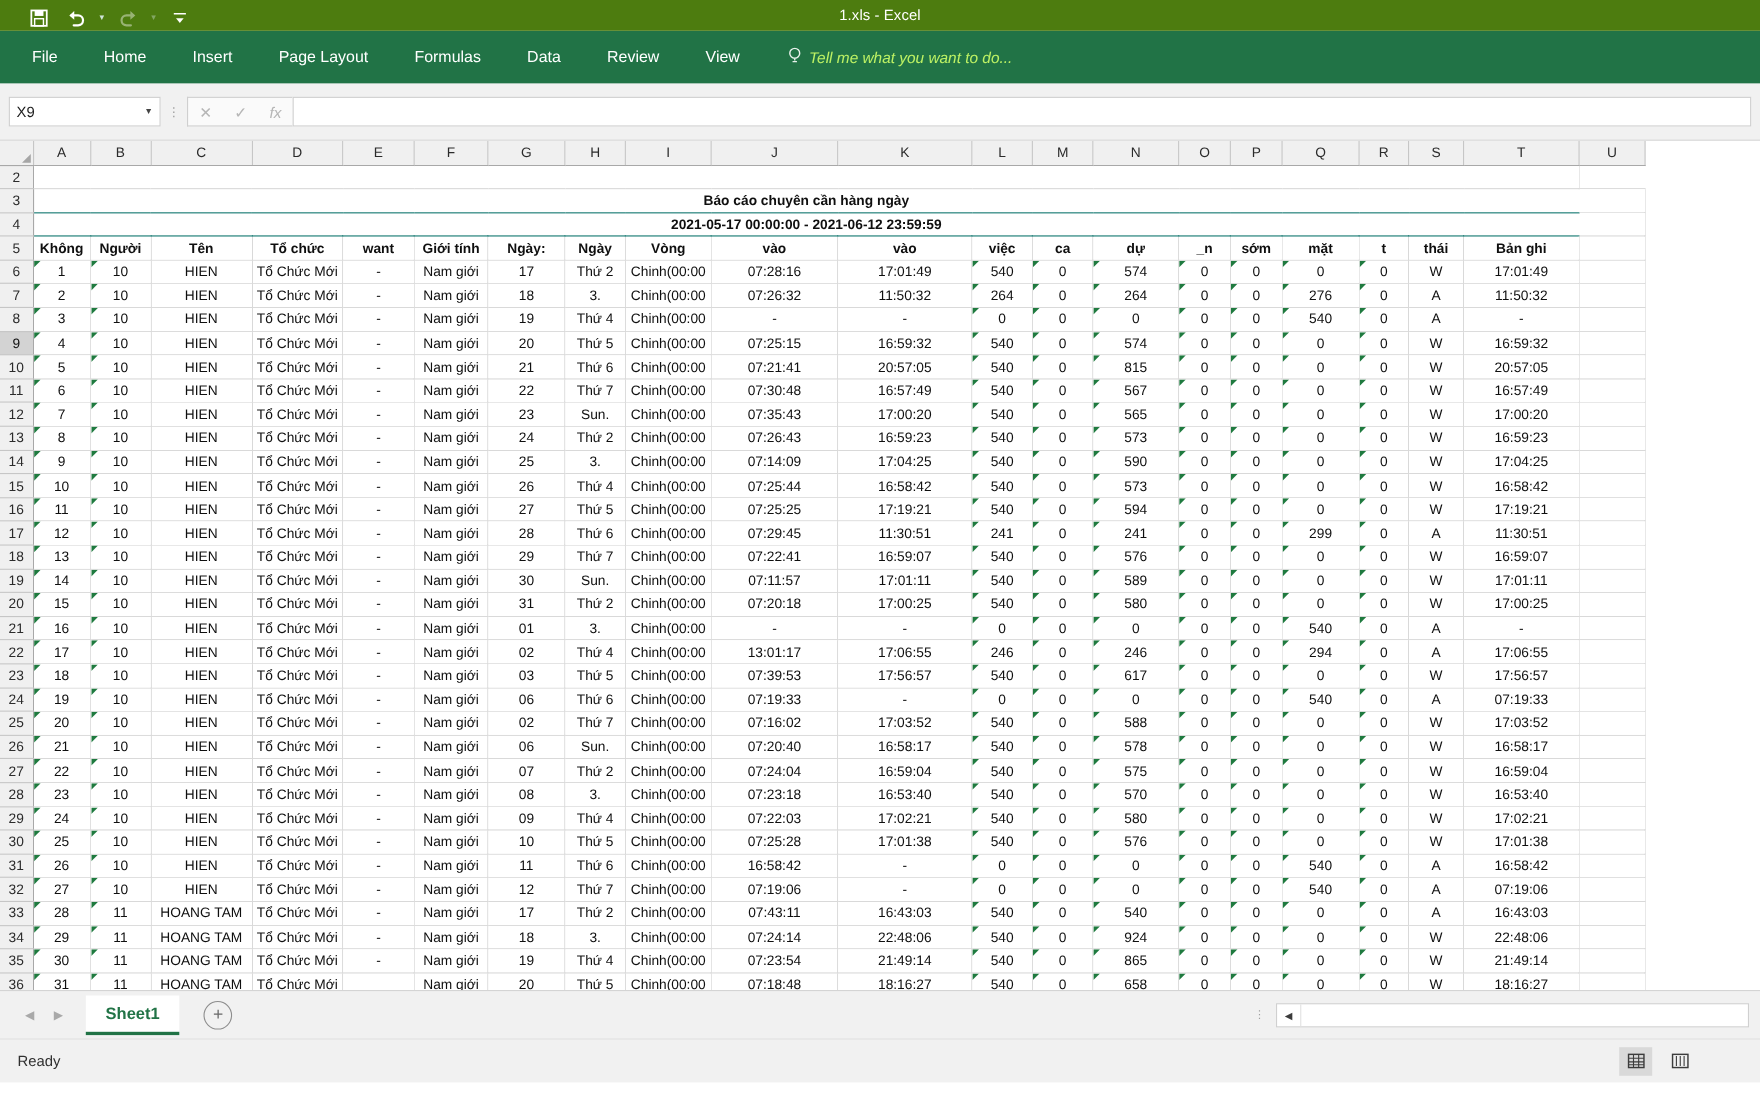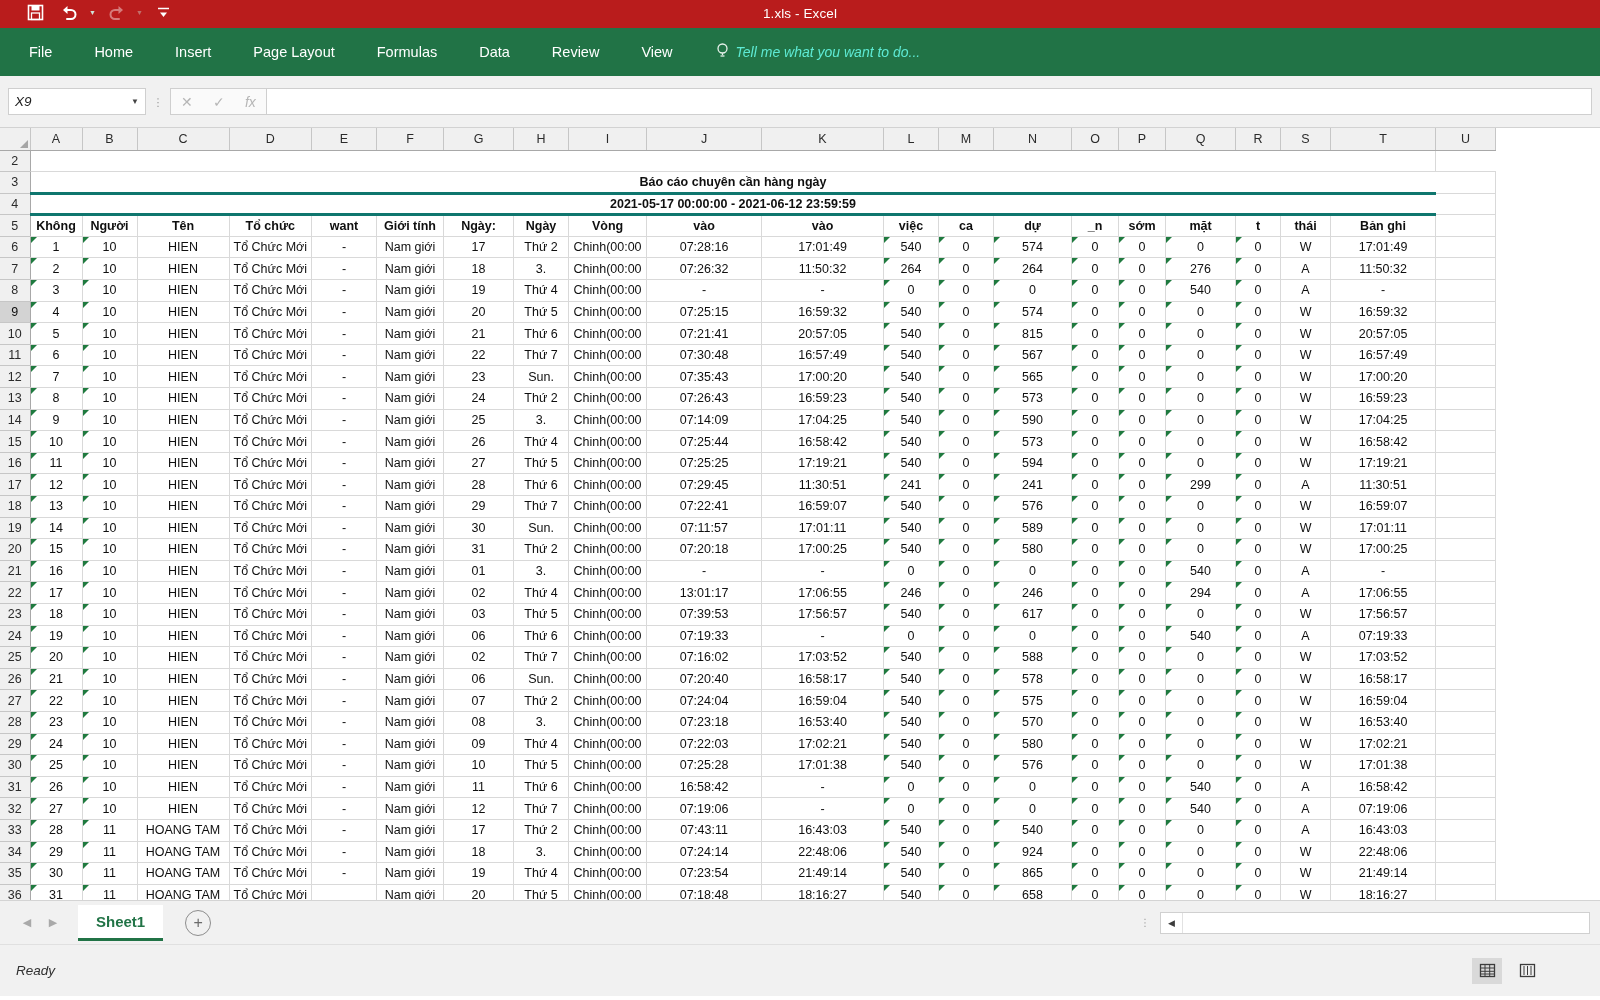"1.xls - Excel" #titlebar { align-items: flex-start -> flex-end; background: #b91c1c -> #4d7c0f }
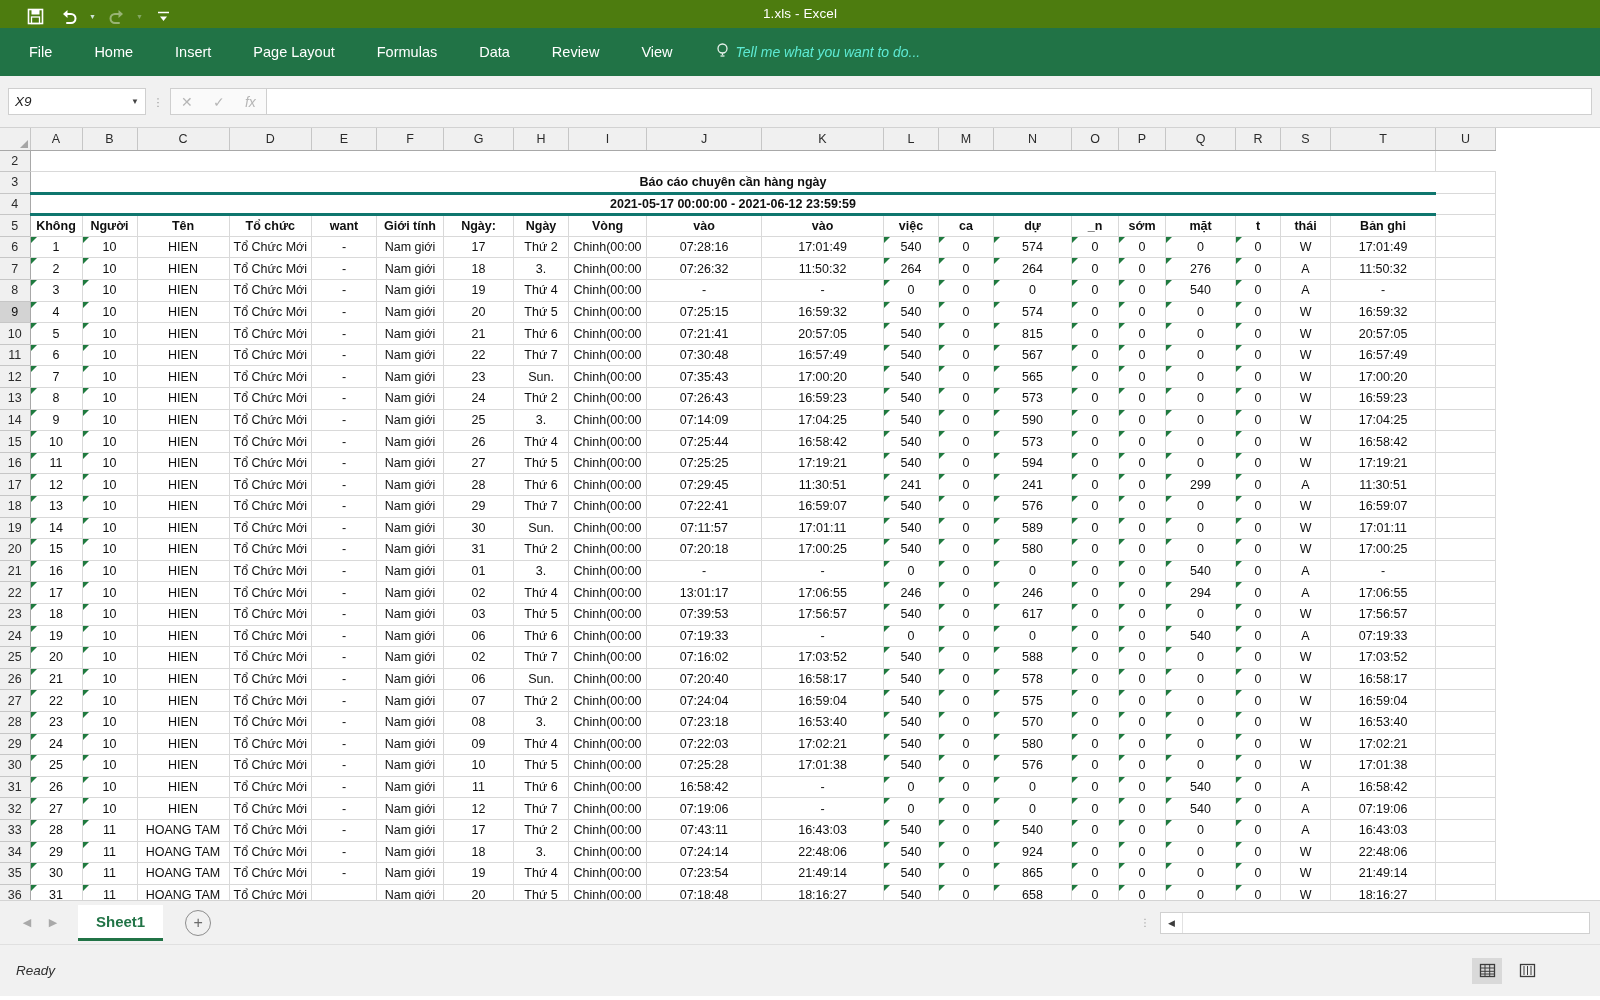"Tell me what you want" #tellme { color: #5eead4 -> #bef264 }
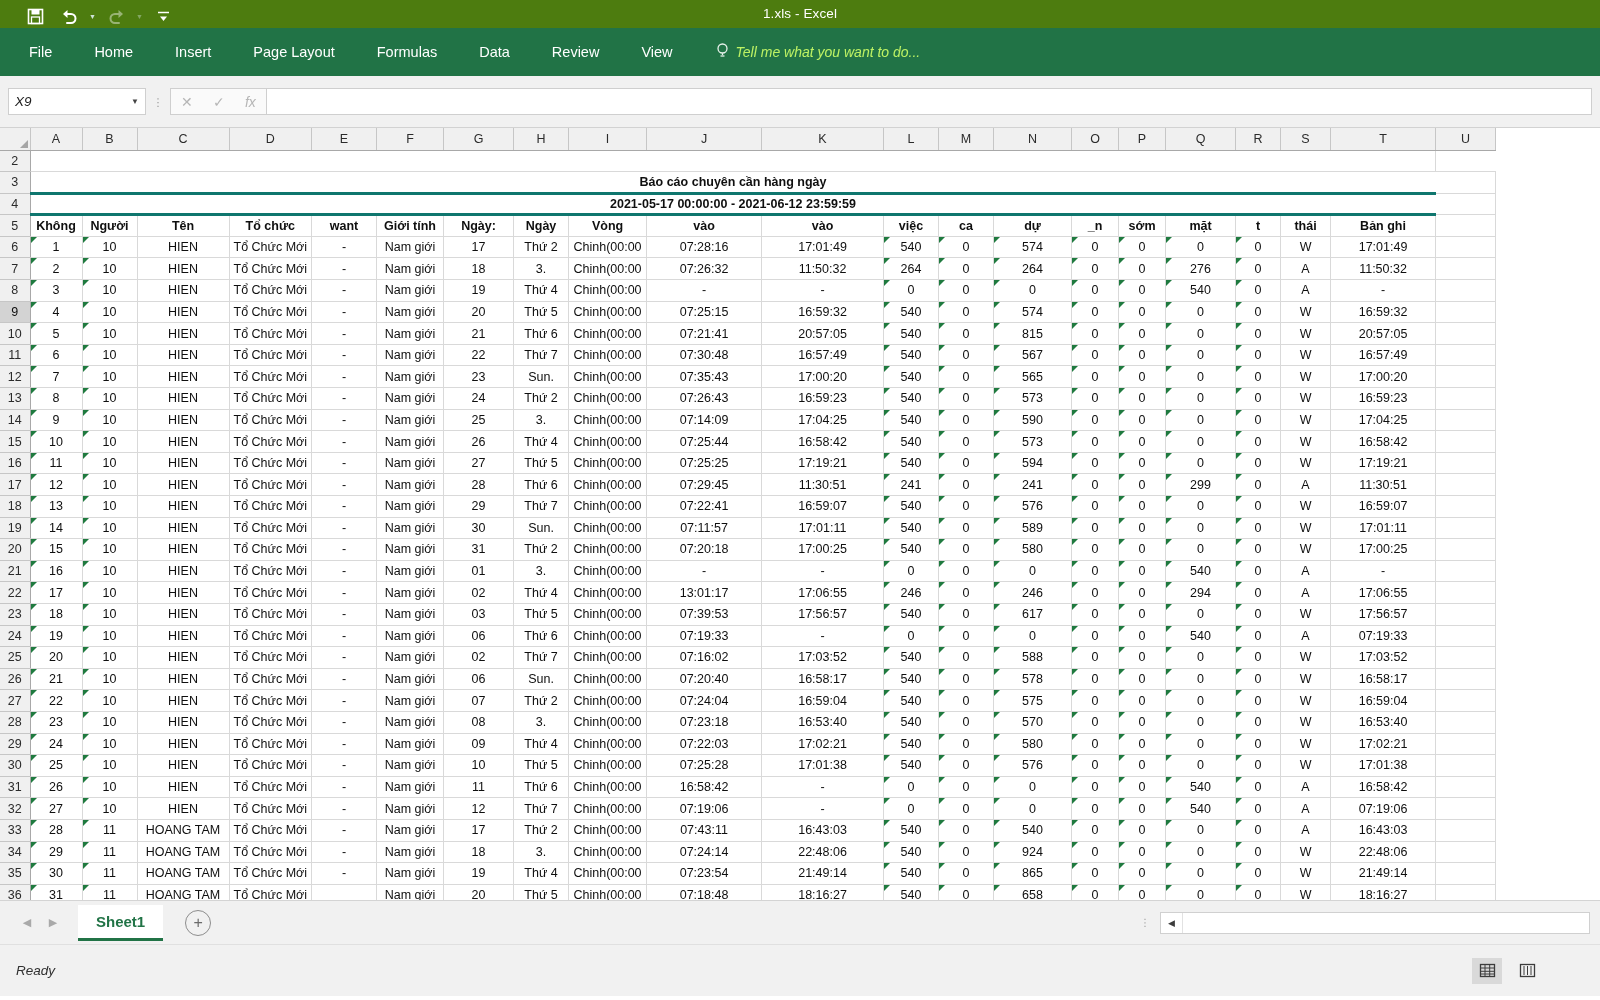"X9" #namebox .nb-val { font-style: italic -> none }
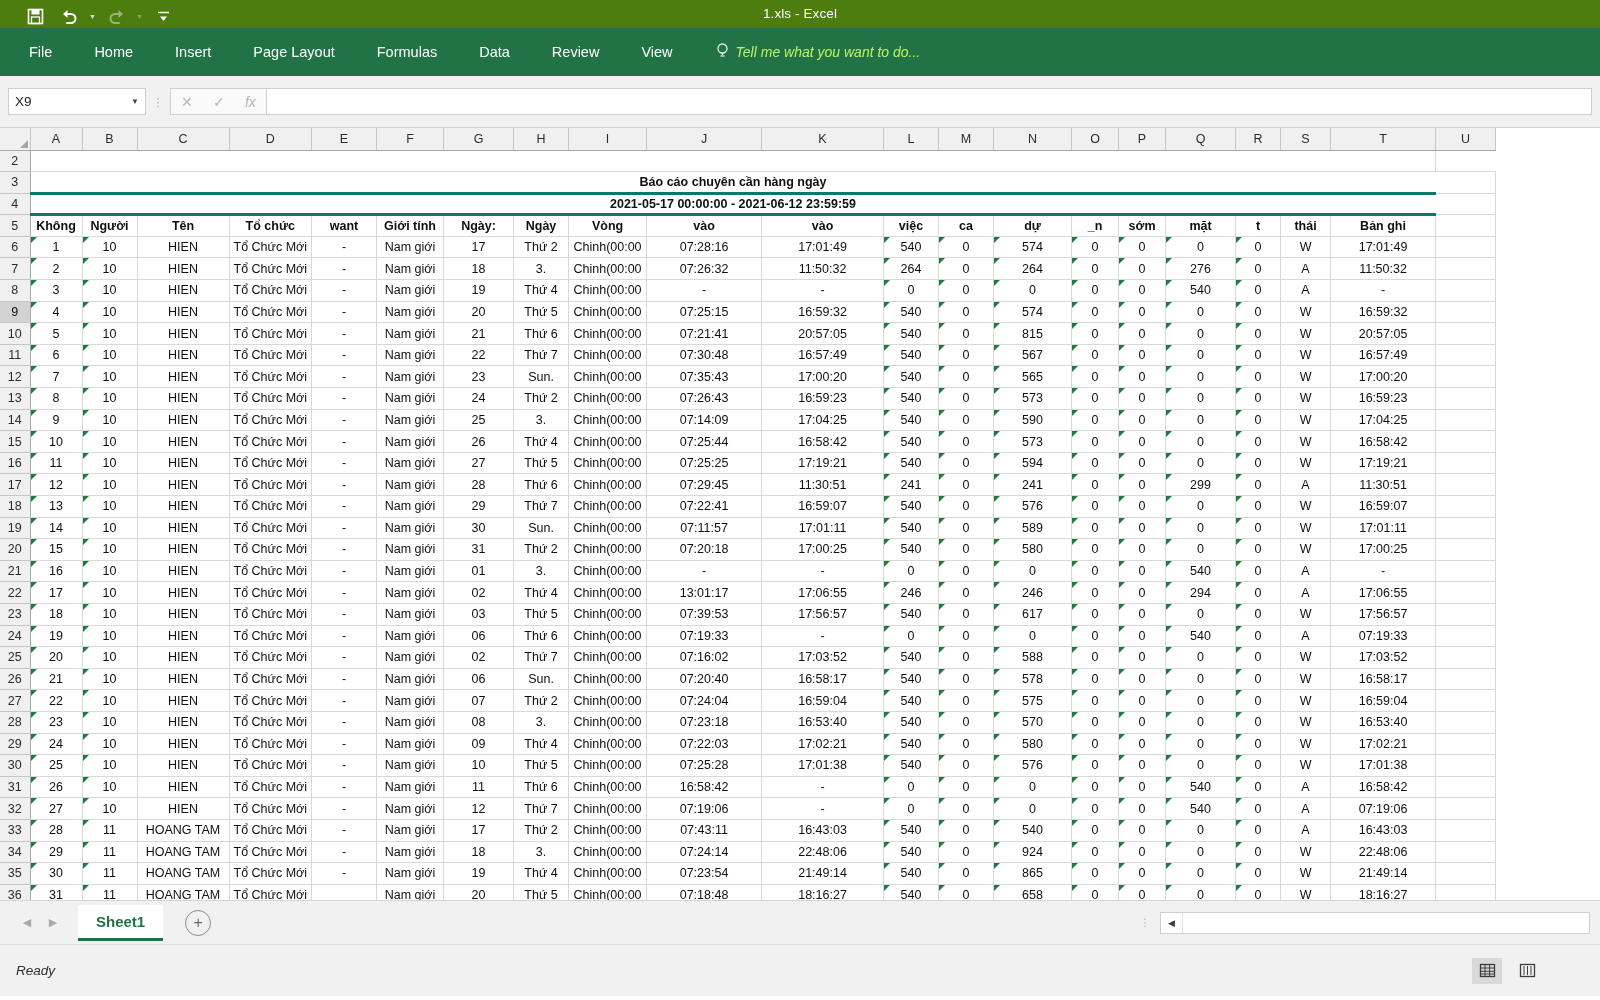"Báo cáo chuyên cần hàng" td.titlecell { border-bottom: 3px solid #0f766e -> 1px solid #0f766e }
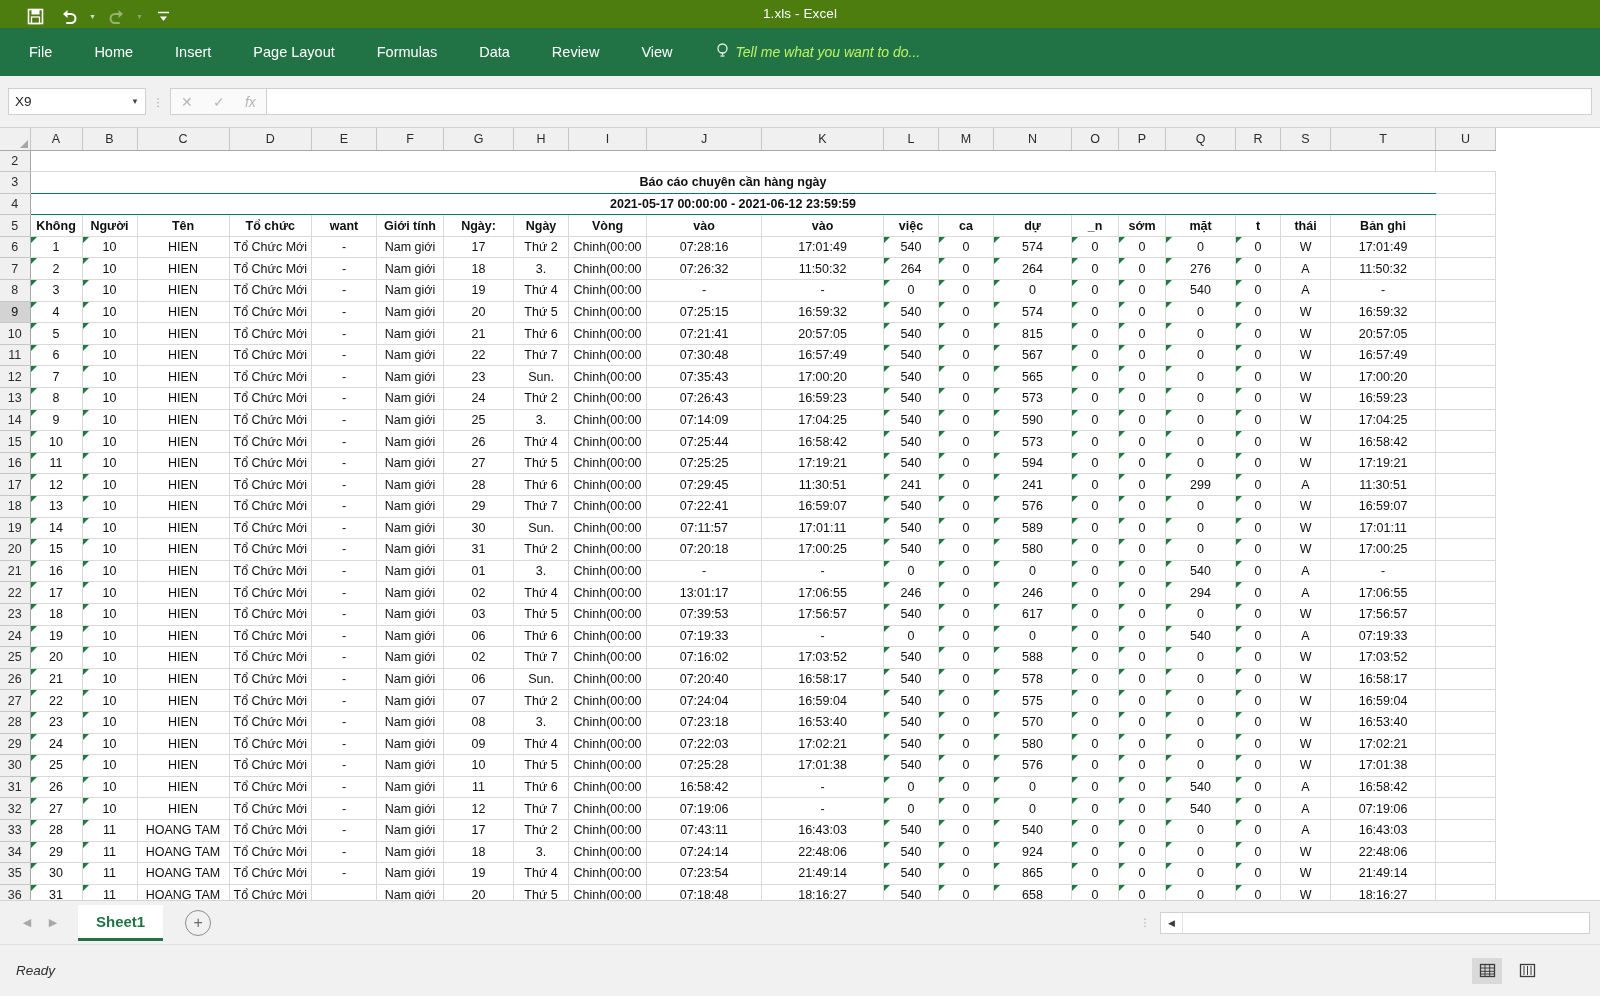"Ready" #statusbar { font-style: italic -> none; height: 52px -> 40px }
